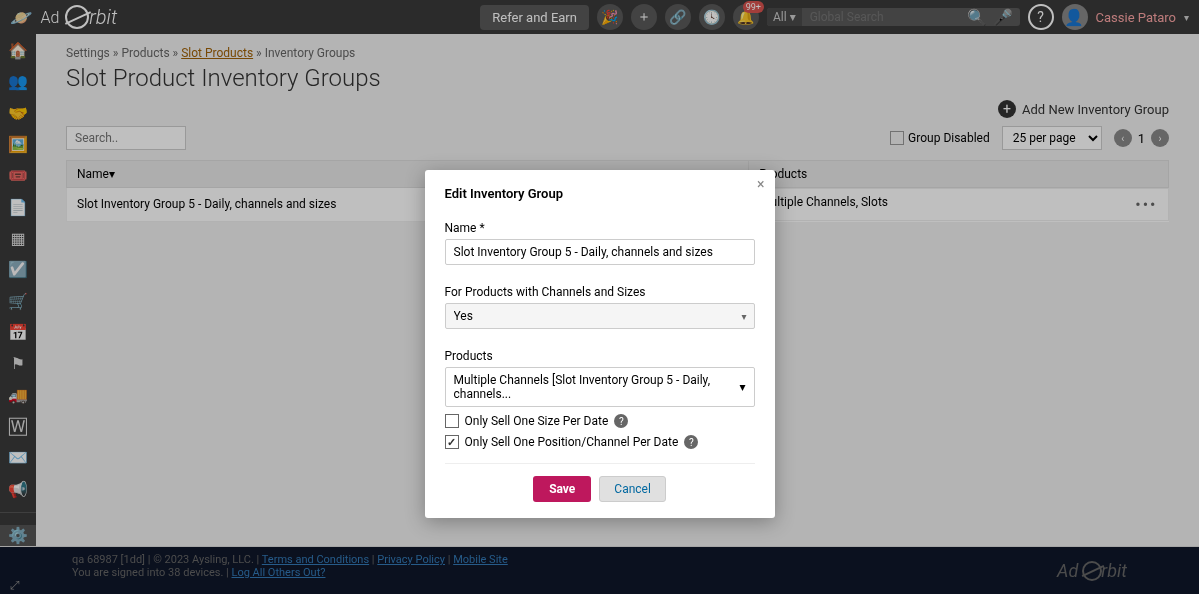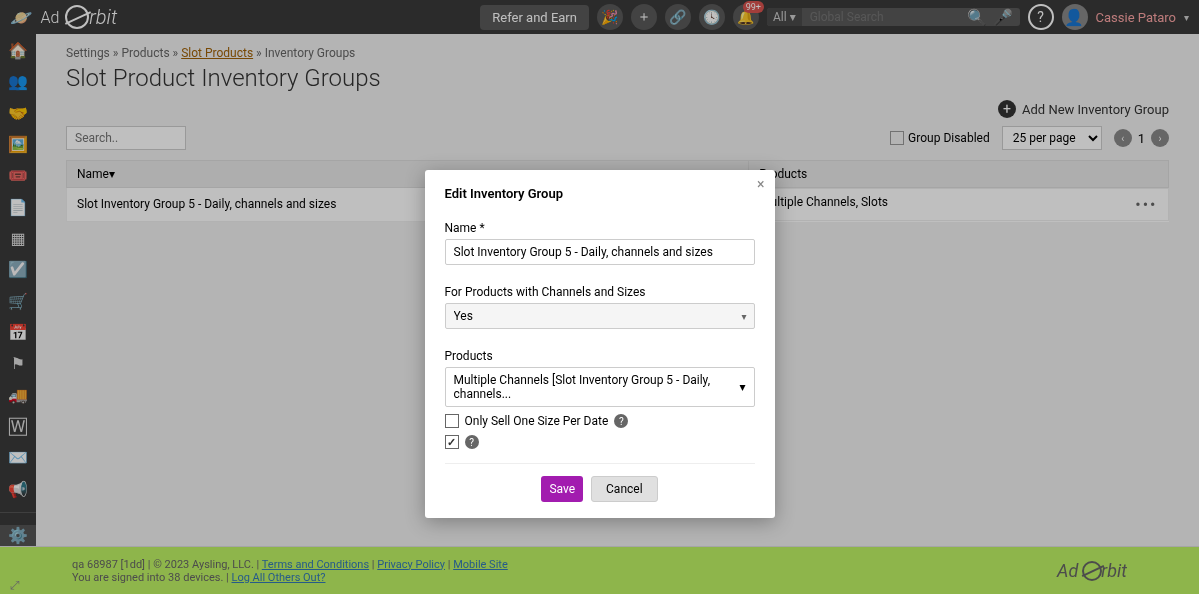"Only Sell One Position/Channel Per" span { html: none -> <span>Only Sell One Position/Channel Per Date</span> }
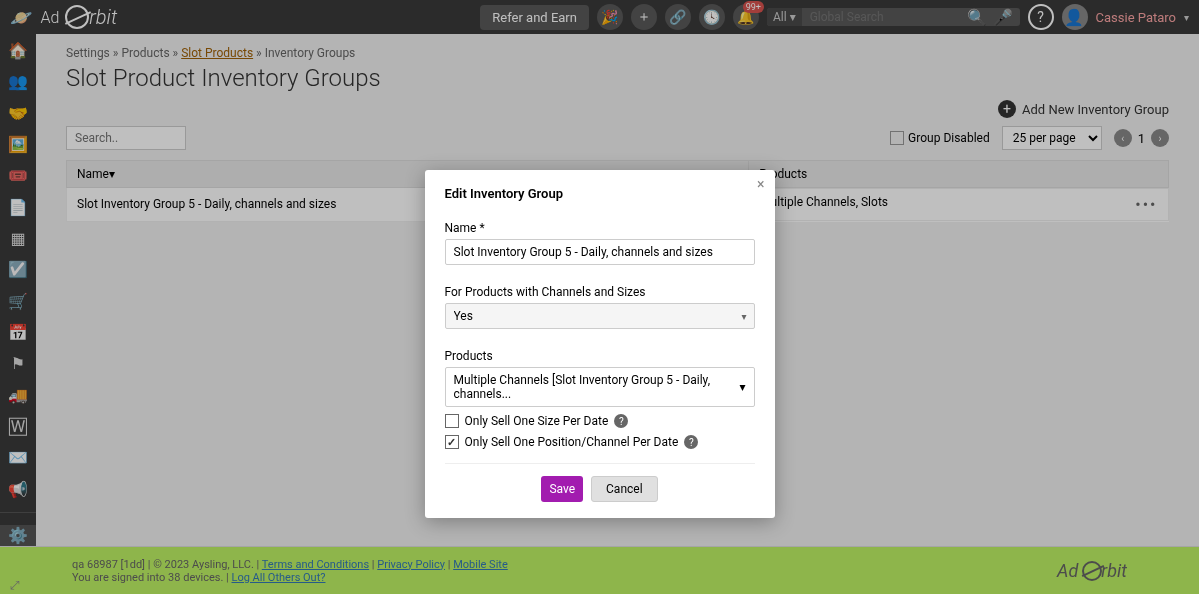"Save" .btn-save { background: #a21caf -> #be185d; font-weight: none -> bold; padding: 6px 8px -> 6px 16px }
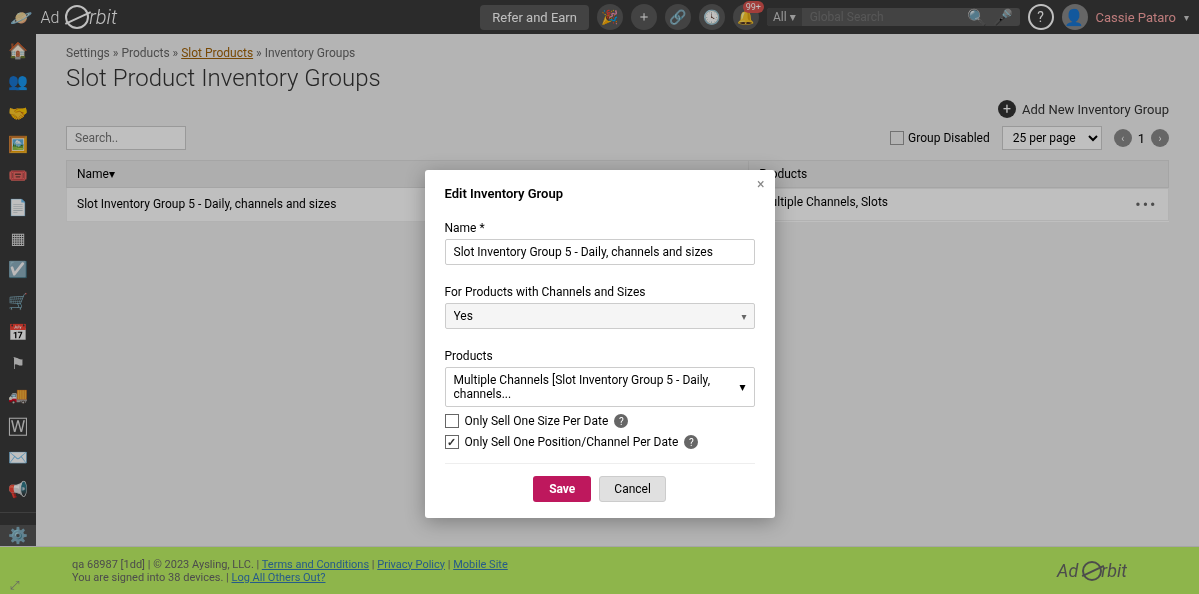"Cancel" .btn-cancel { color: #000000 -> #0369a1 }
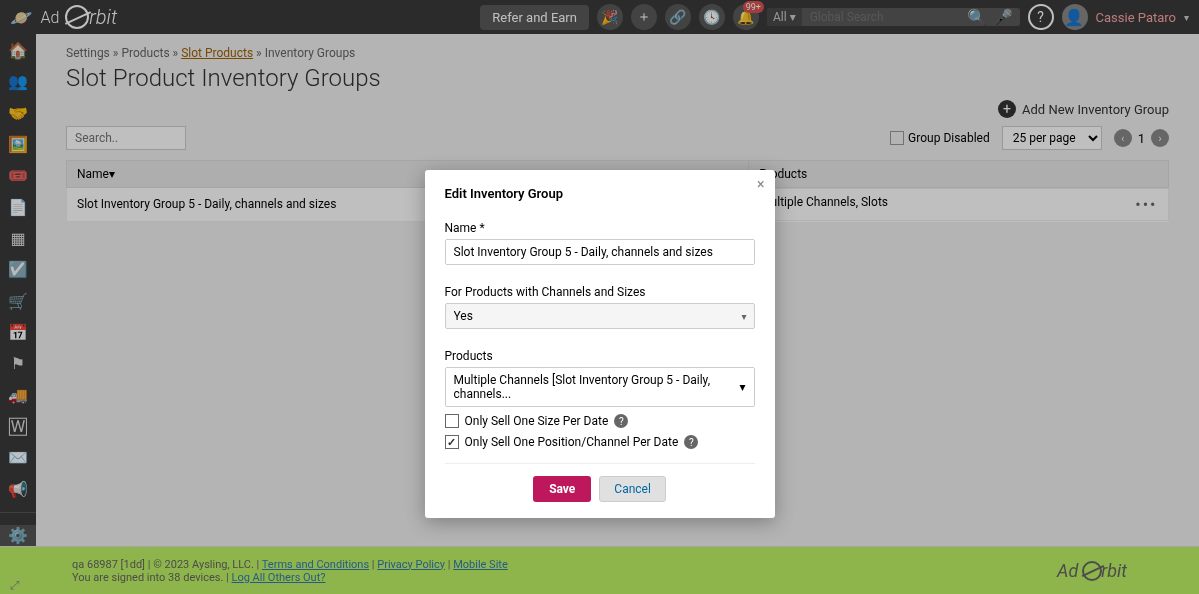"qa 68987 [1dd] | ©" .footer { align-items: center -> none; background: #bef264 -> #0f172a }
